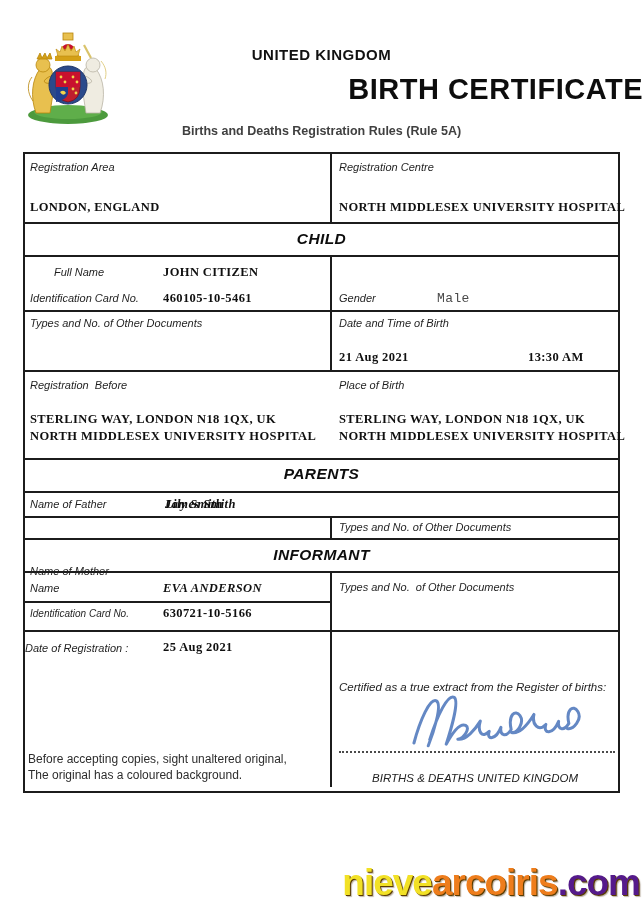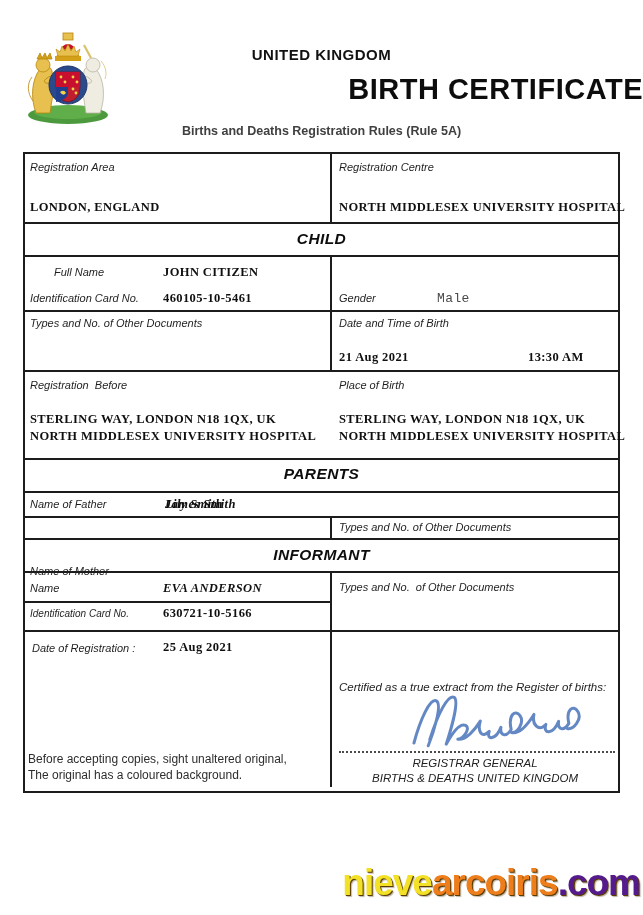"Date of Registration :" div.abs { left: 32px -> 25px }
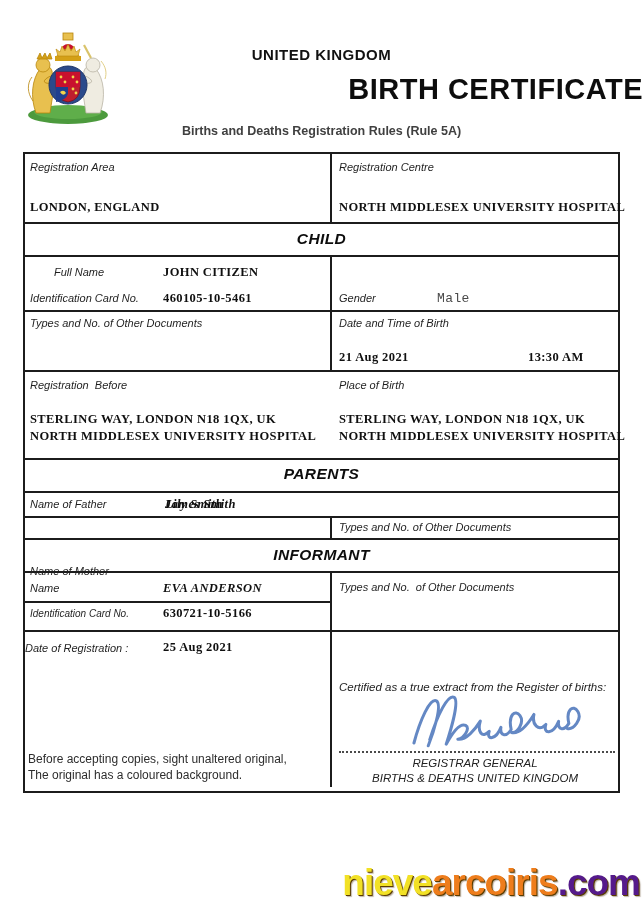"REGISTRAR GENERAL" div.abs { html: <div>REGISTRAR GENERAL</div> -> none }
